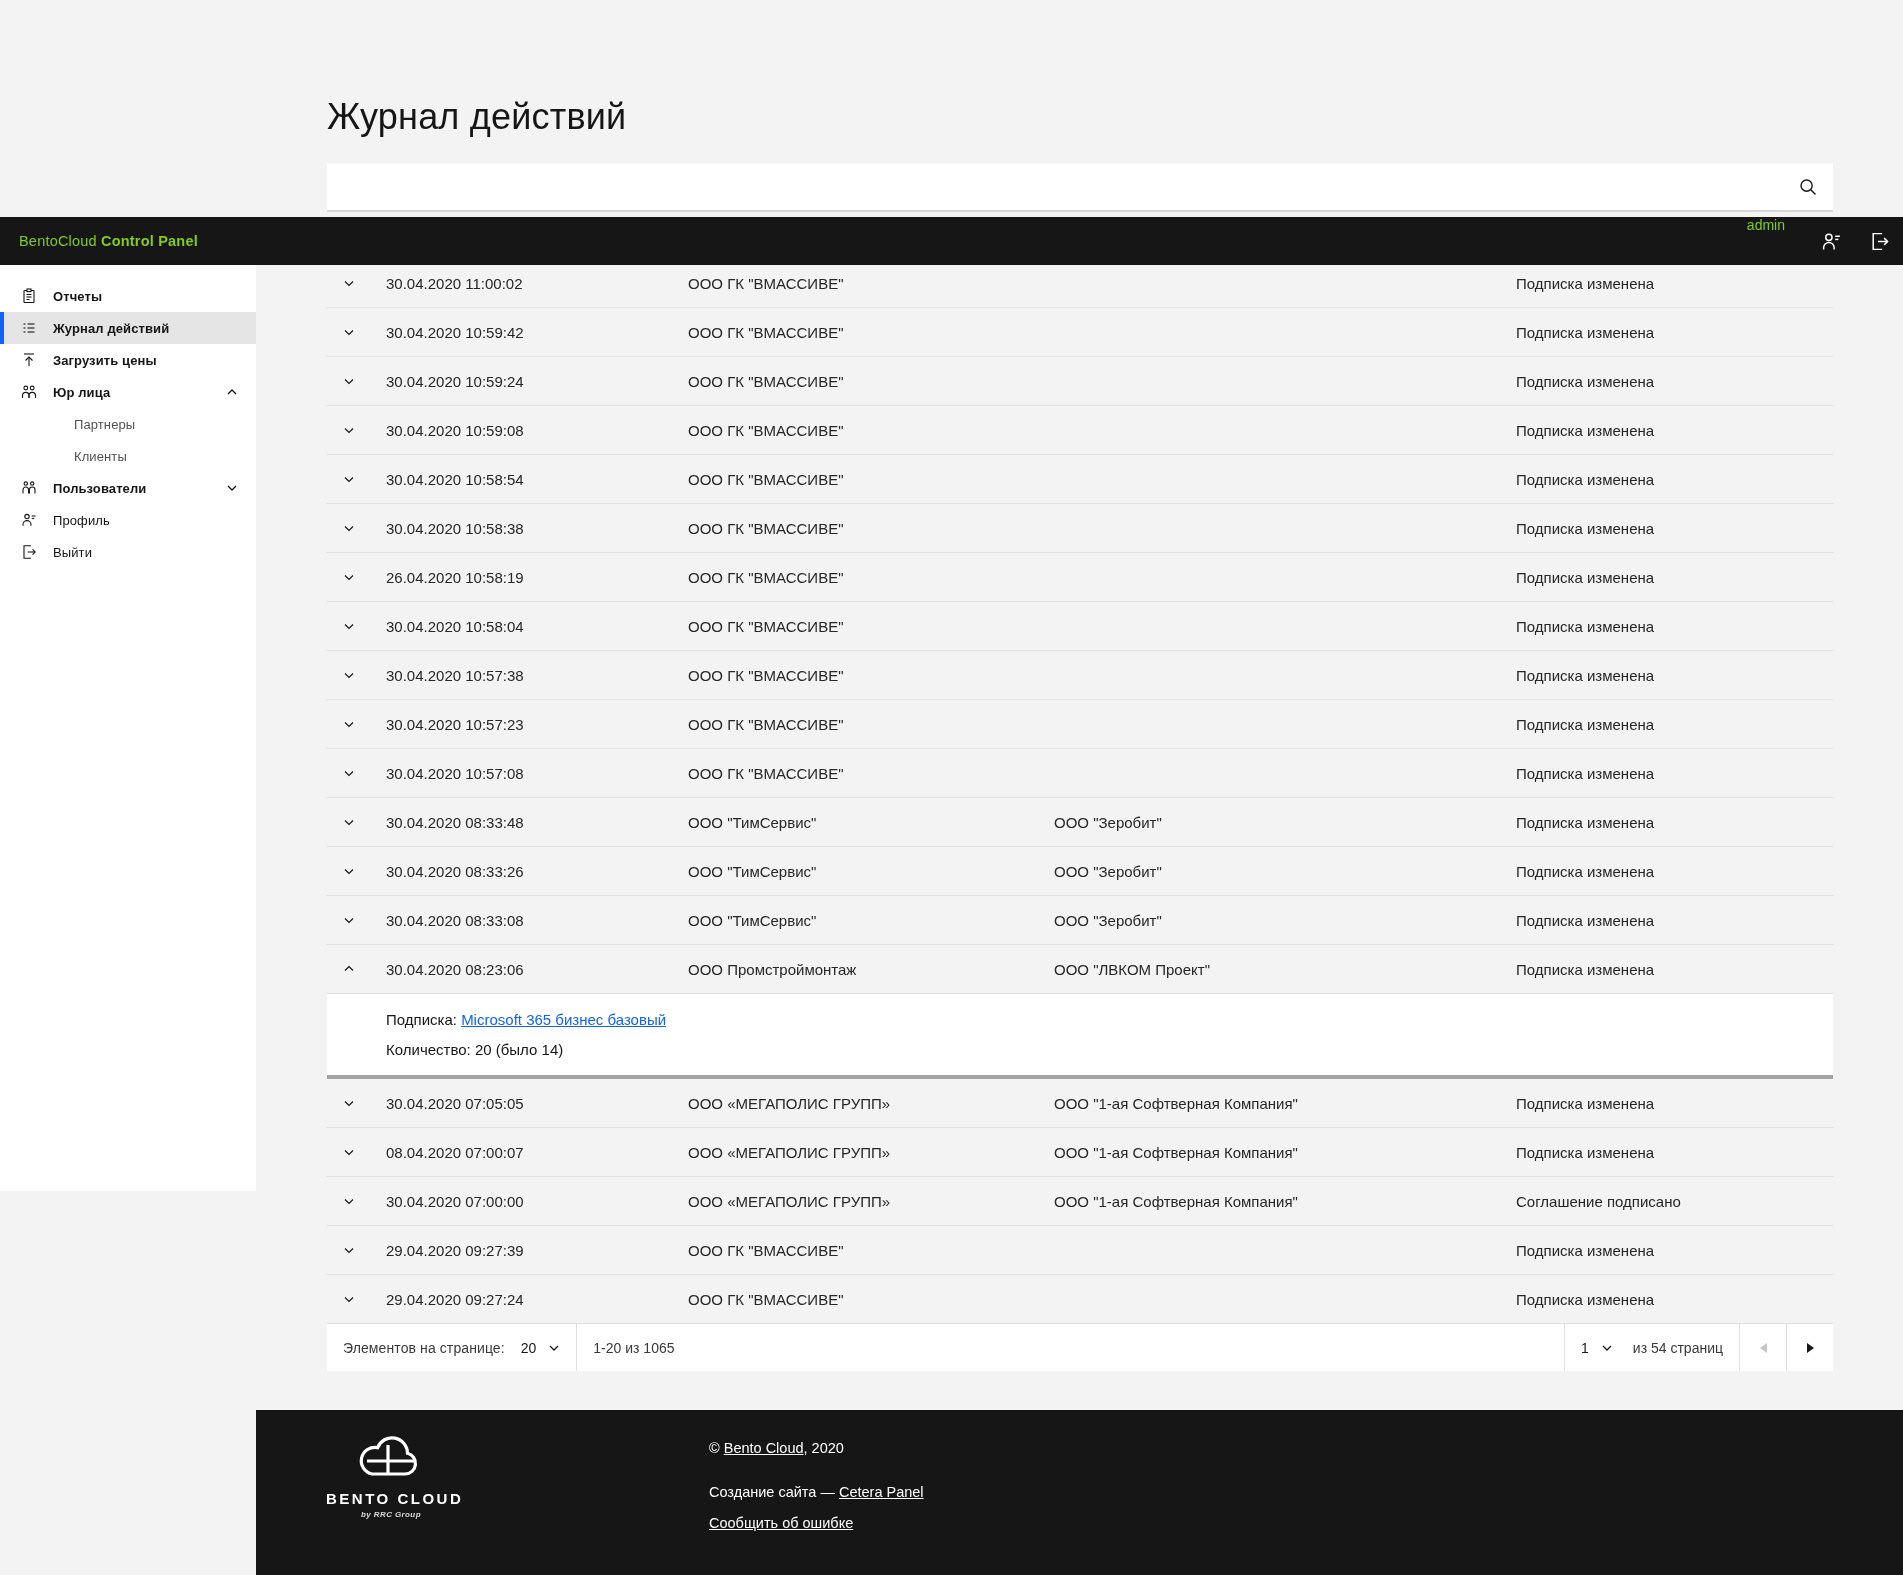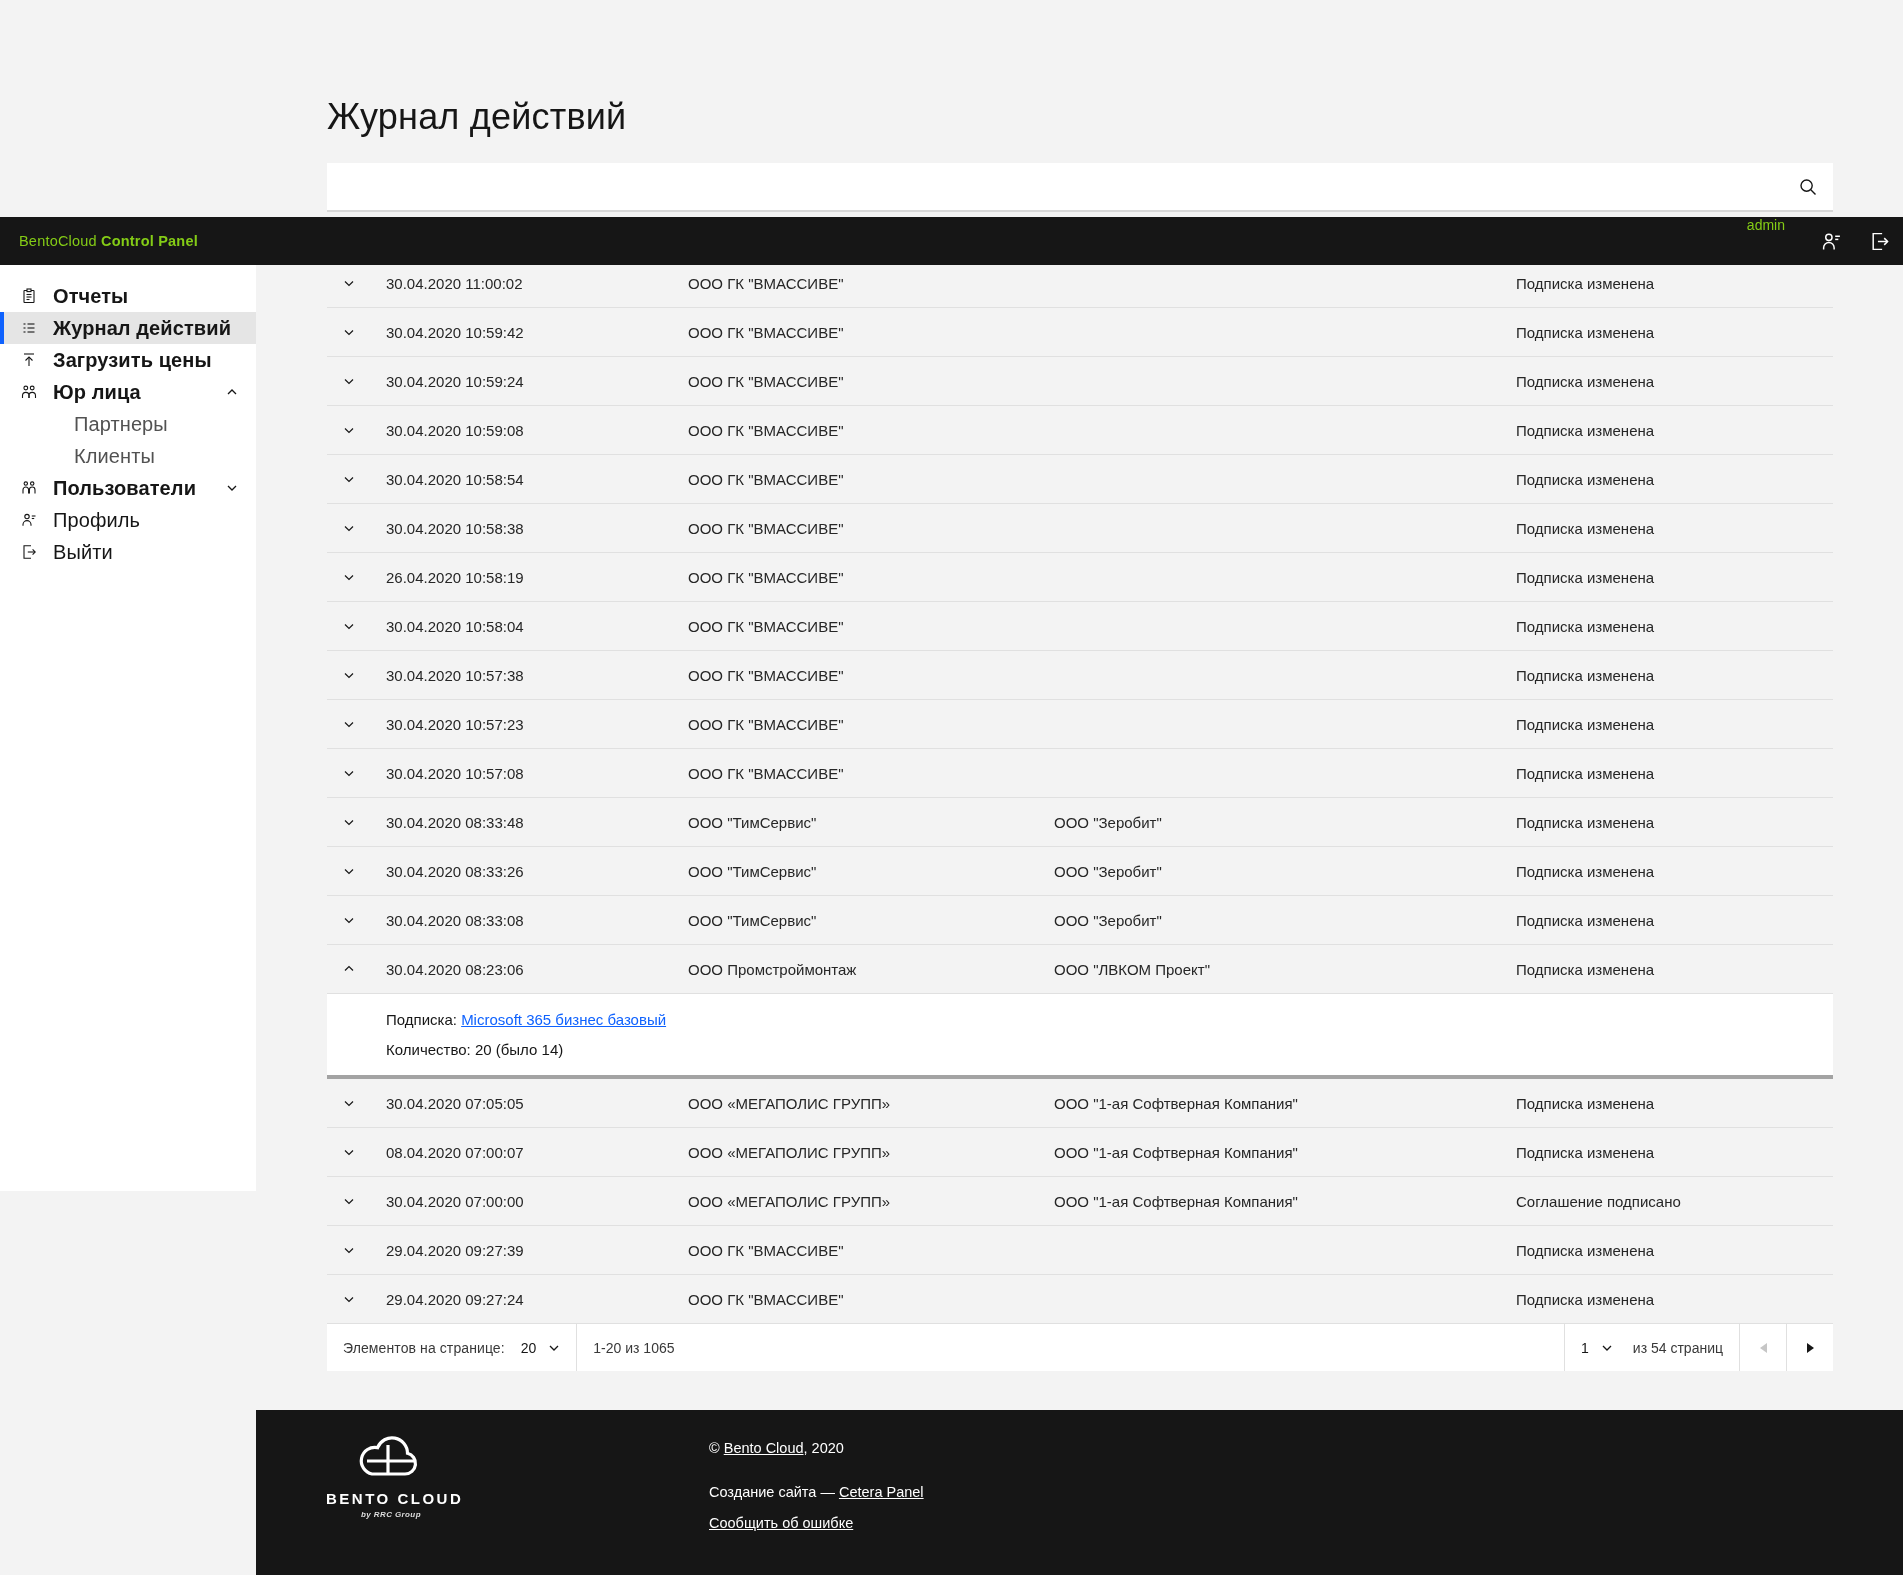"Отчеты" .side-item { font-size: 20px -> 13px }
